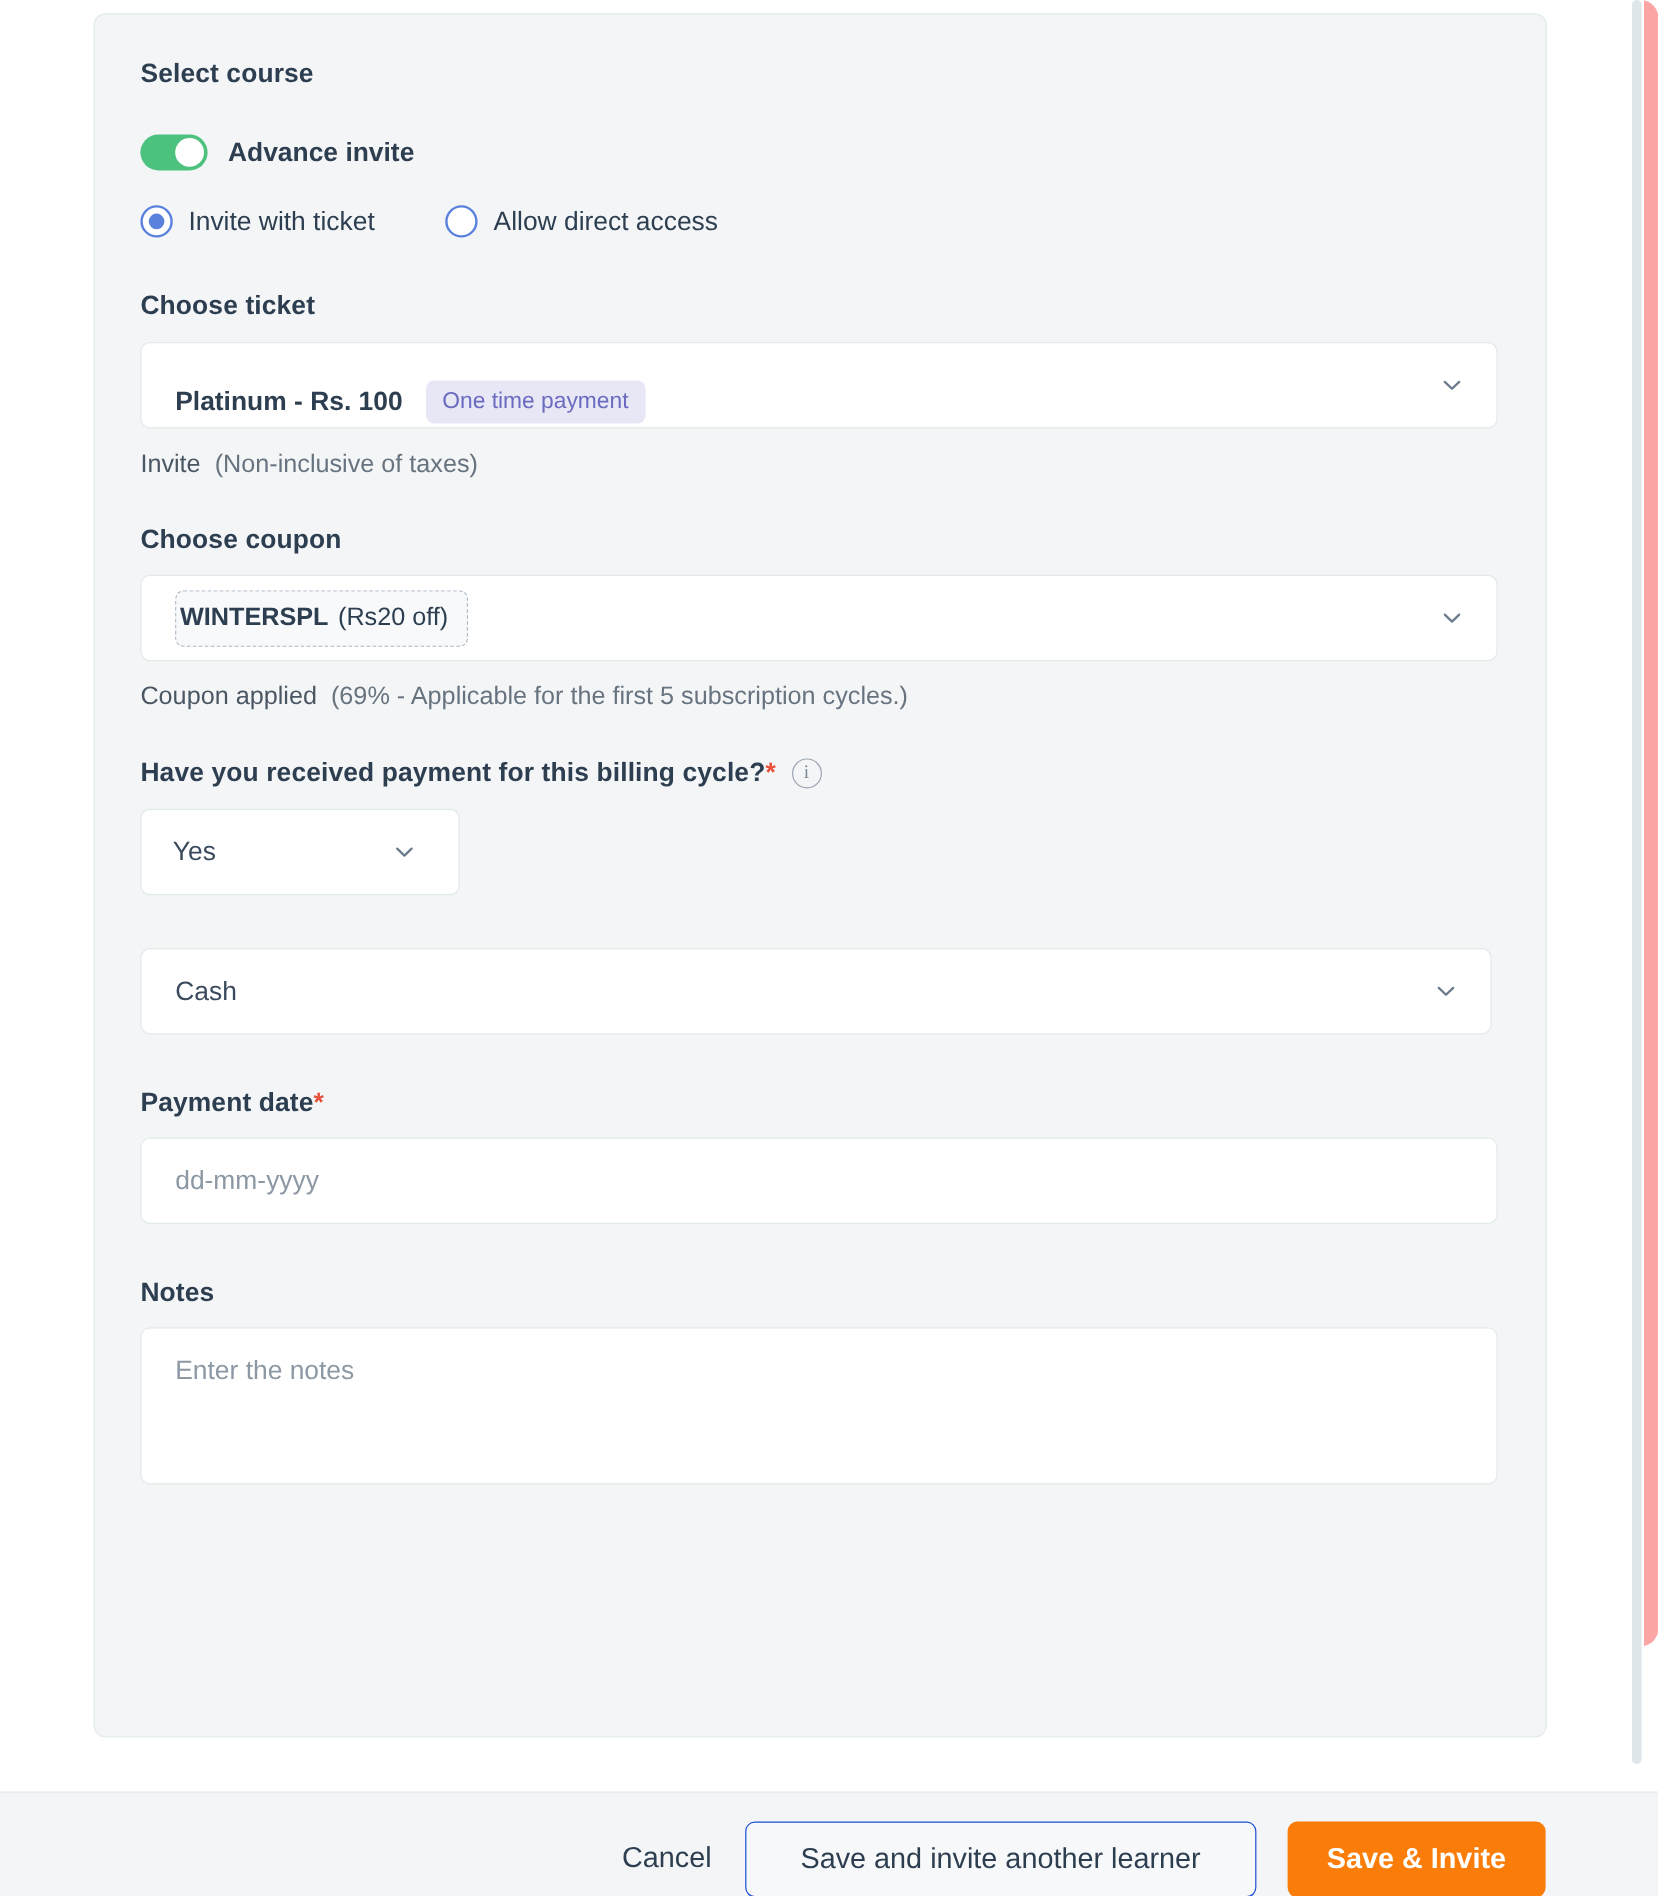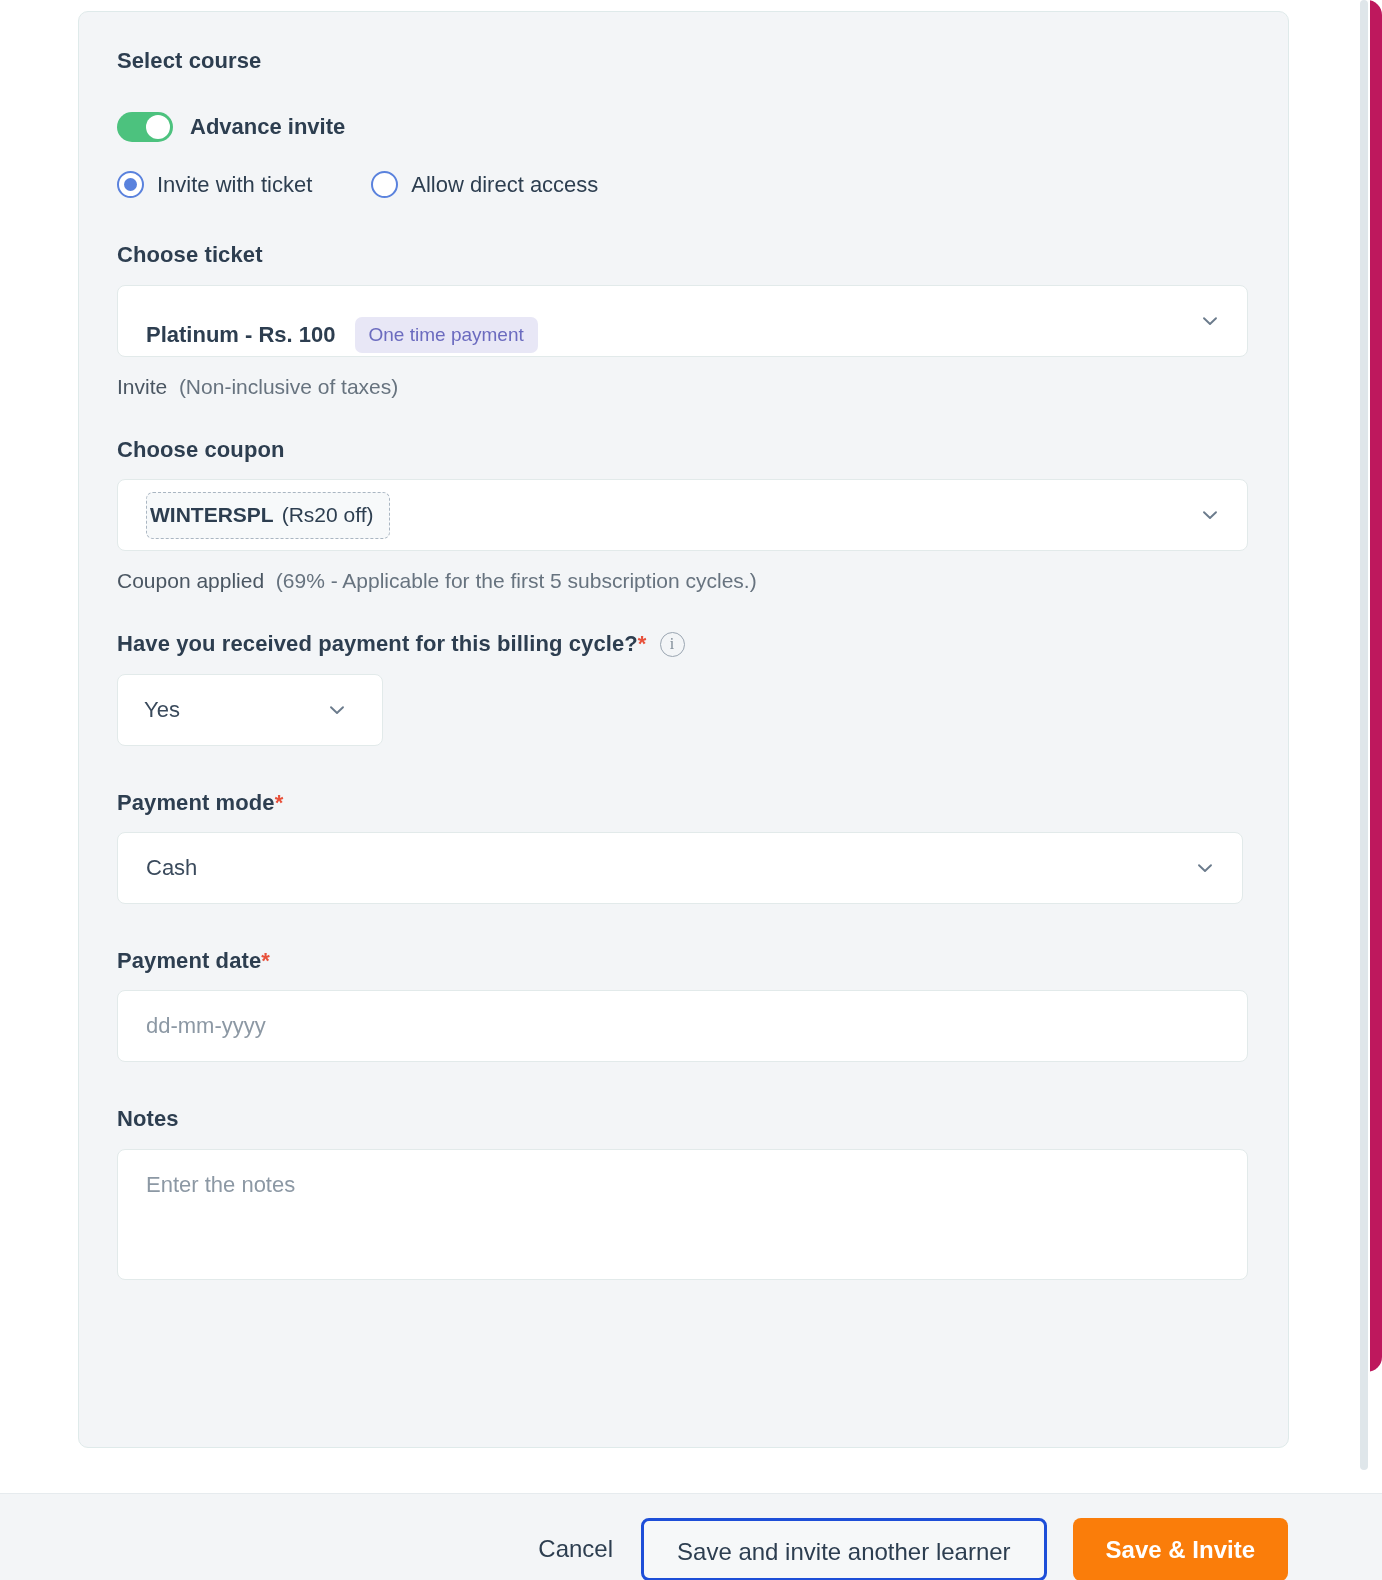"Select course" .screen { background: #be185d -> #fca5a5 }
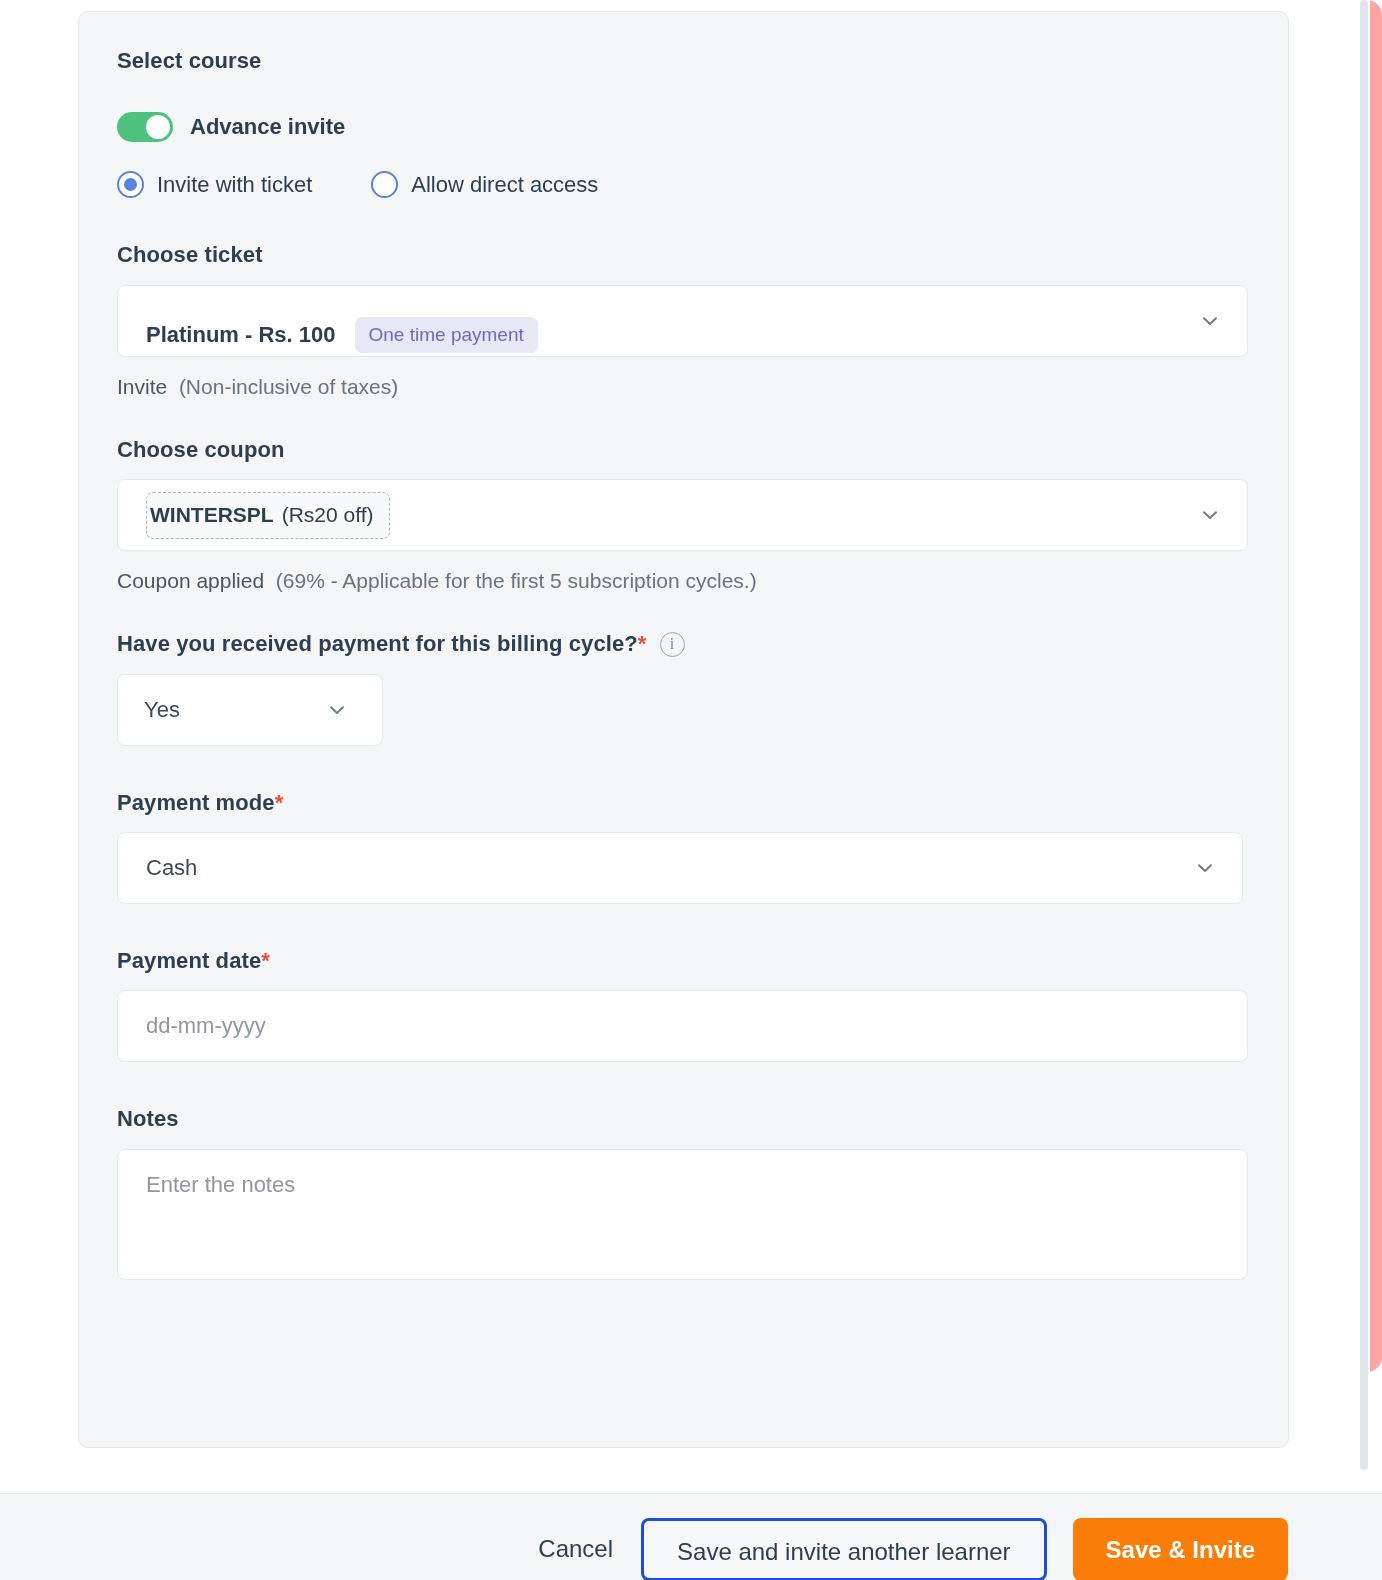"Payment mode*" div.field-label { html: <div> <span>Payment mode</span><span>*</span> </div> -> none }
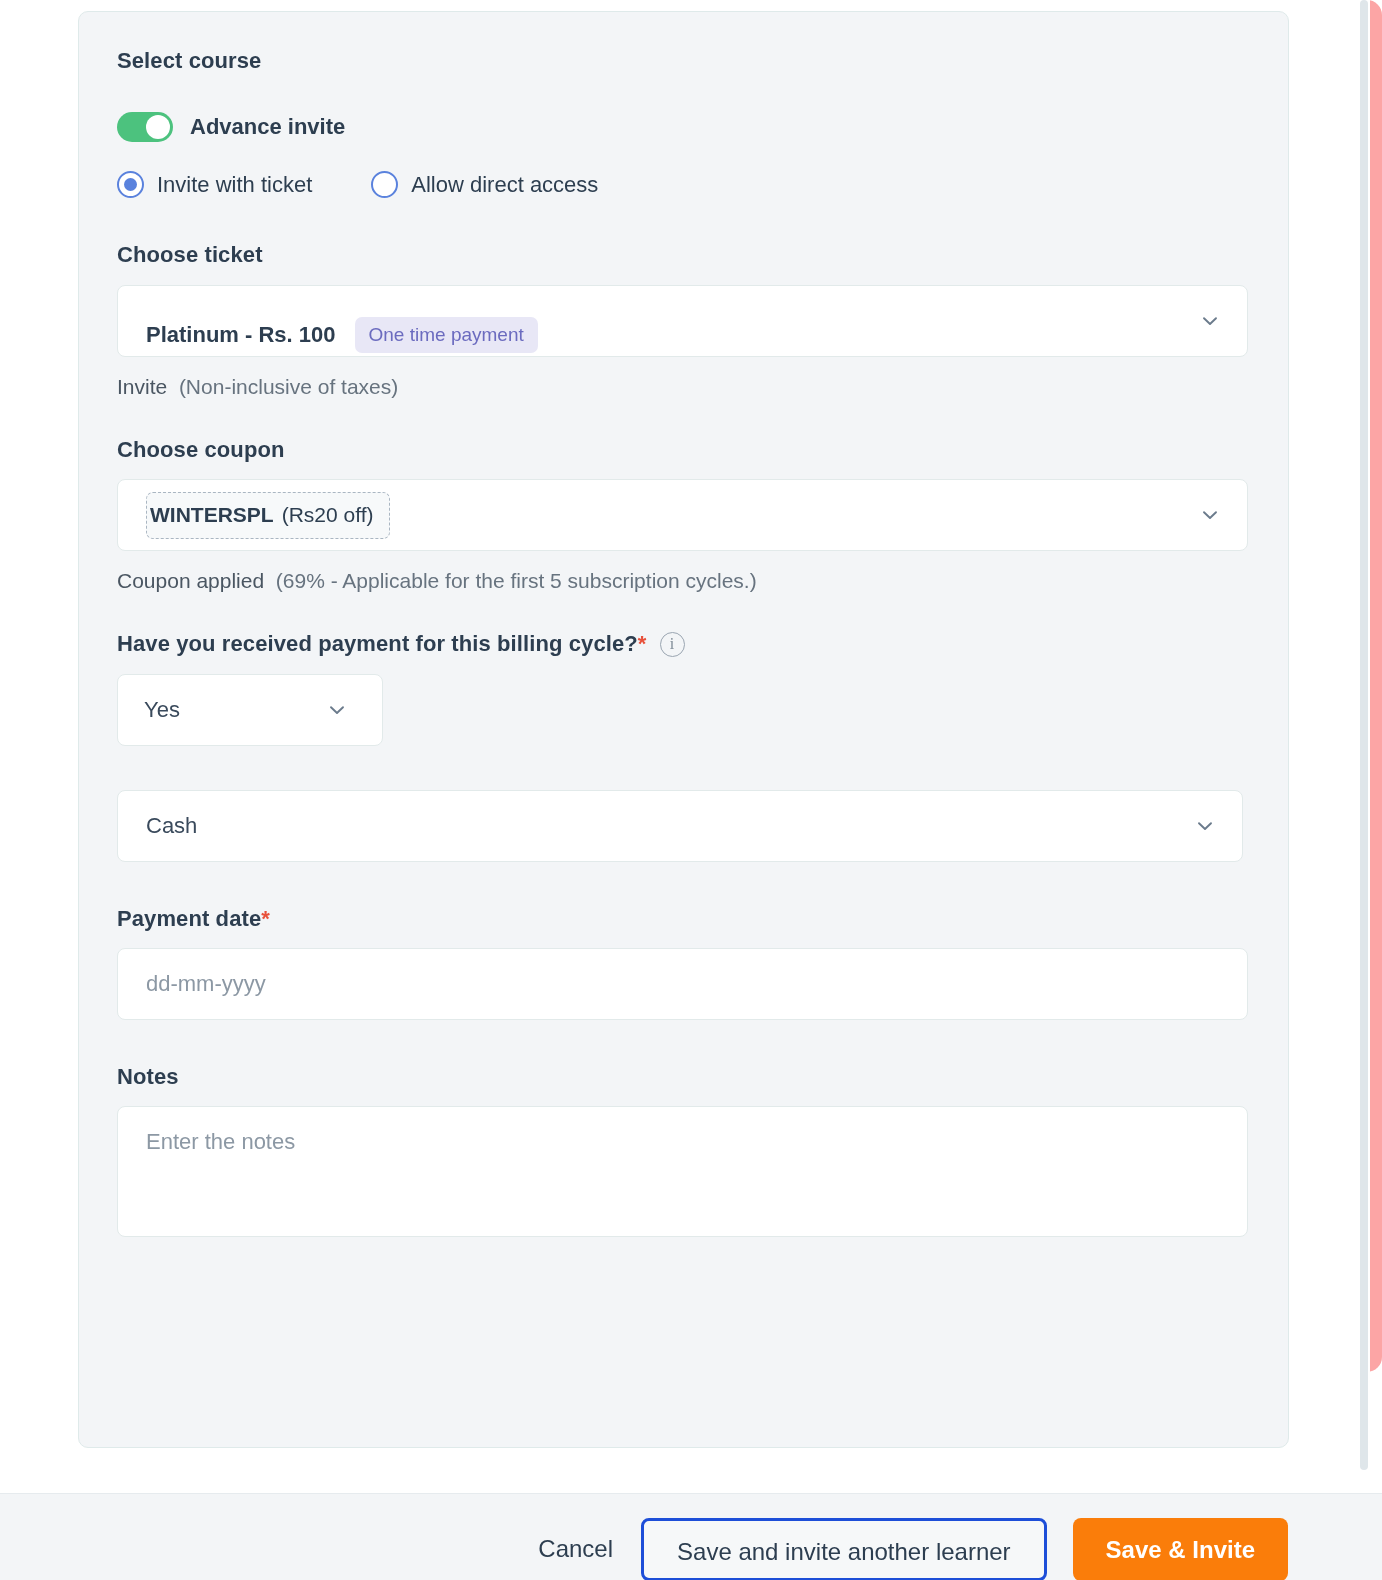"Save and invite another learner" .btn-secondary { border: 3px solid #1d4ed8 -> 1px solid #1d4ed8; padding: 0 33px -> 0 45px }
